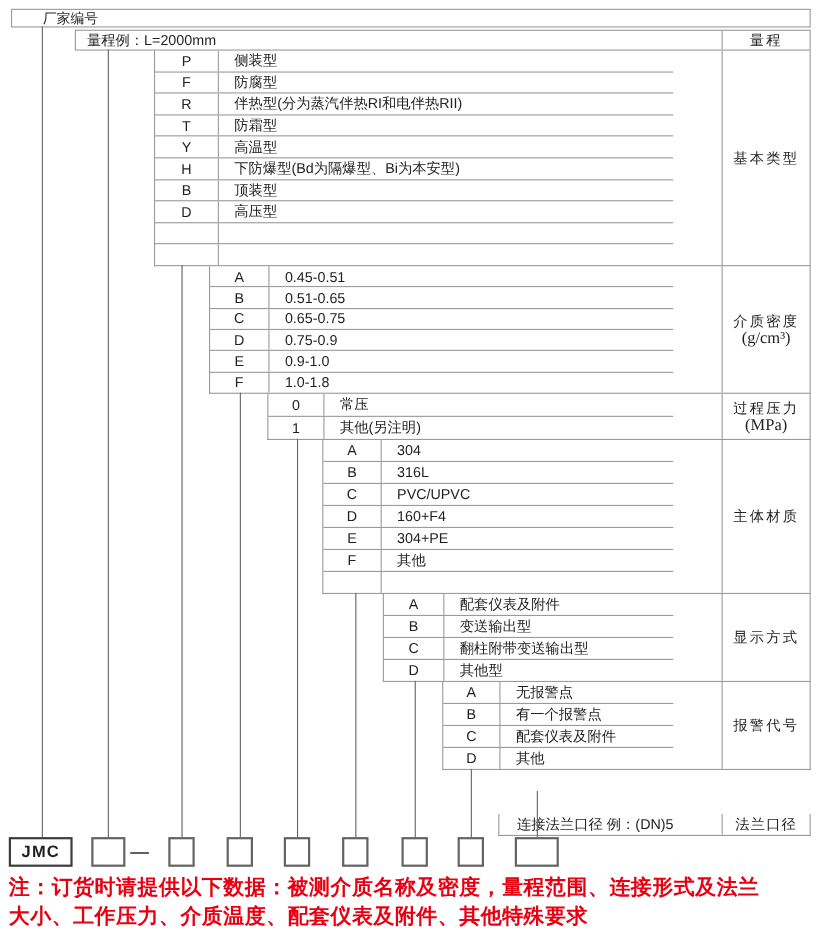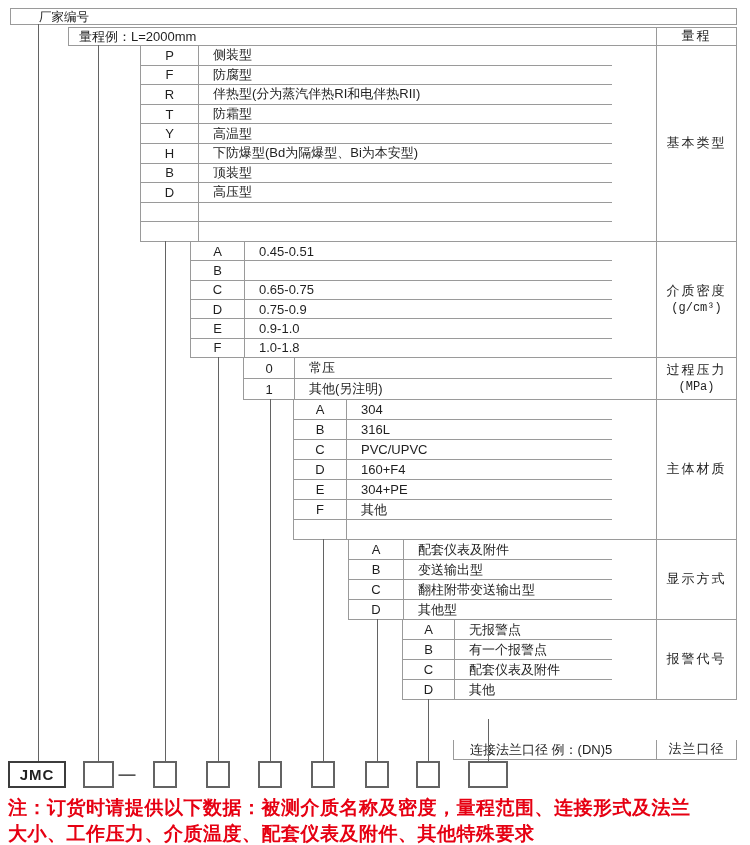"量程" .lbl { font-family: Liberation Mono, monospace -> Liberation Serif, serif }
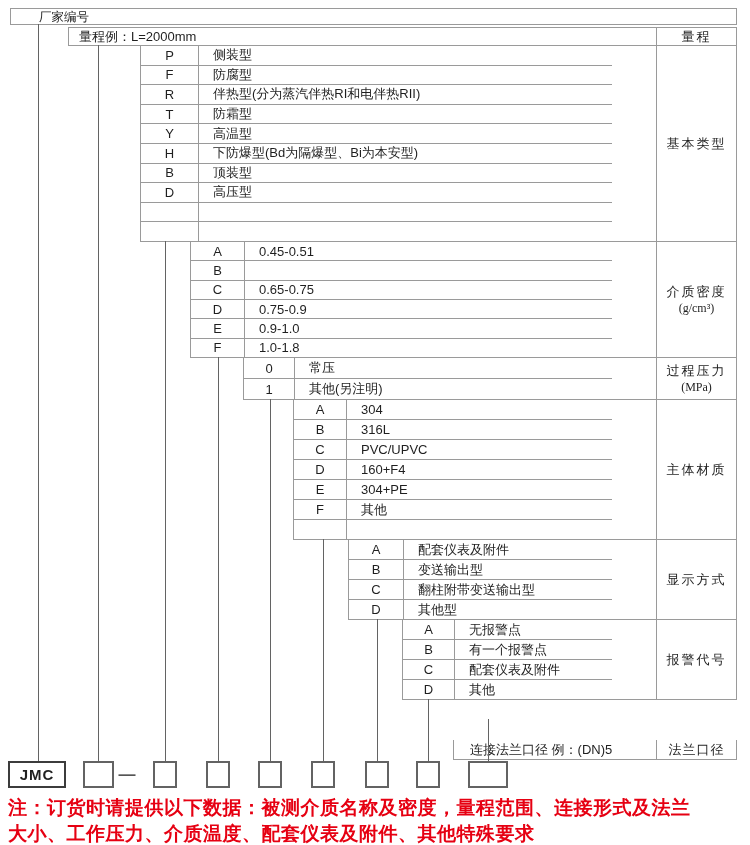"0.51-0.65" div.desc { html: none -> <div>0.51-0.65</div> }
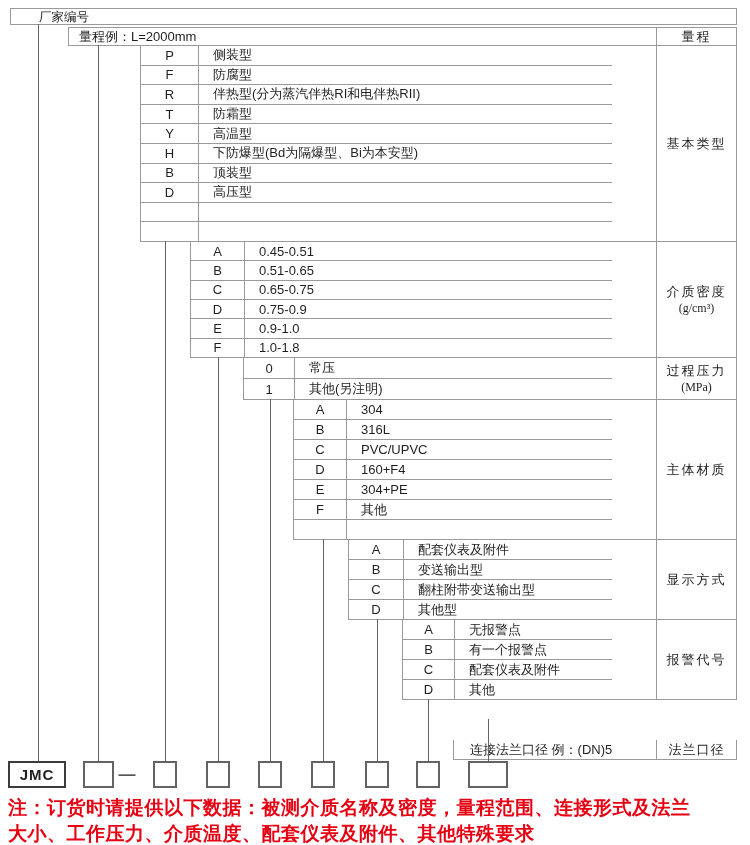"(g/cm³)" .lbl .unit { font-size: 12px -> 15px }
